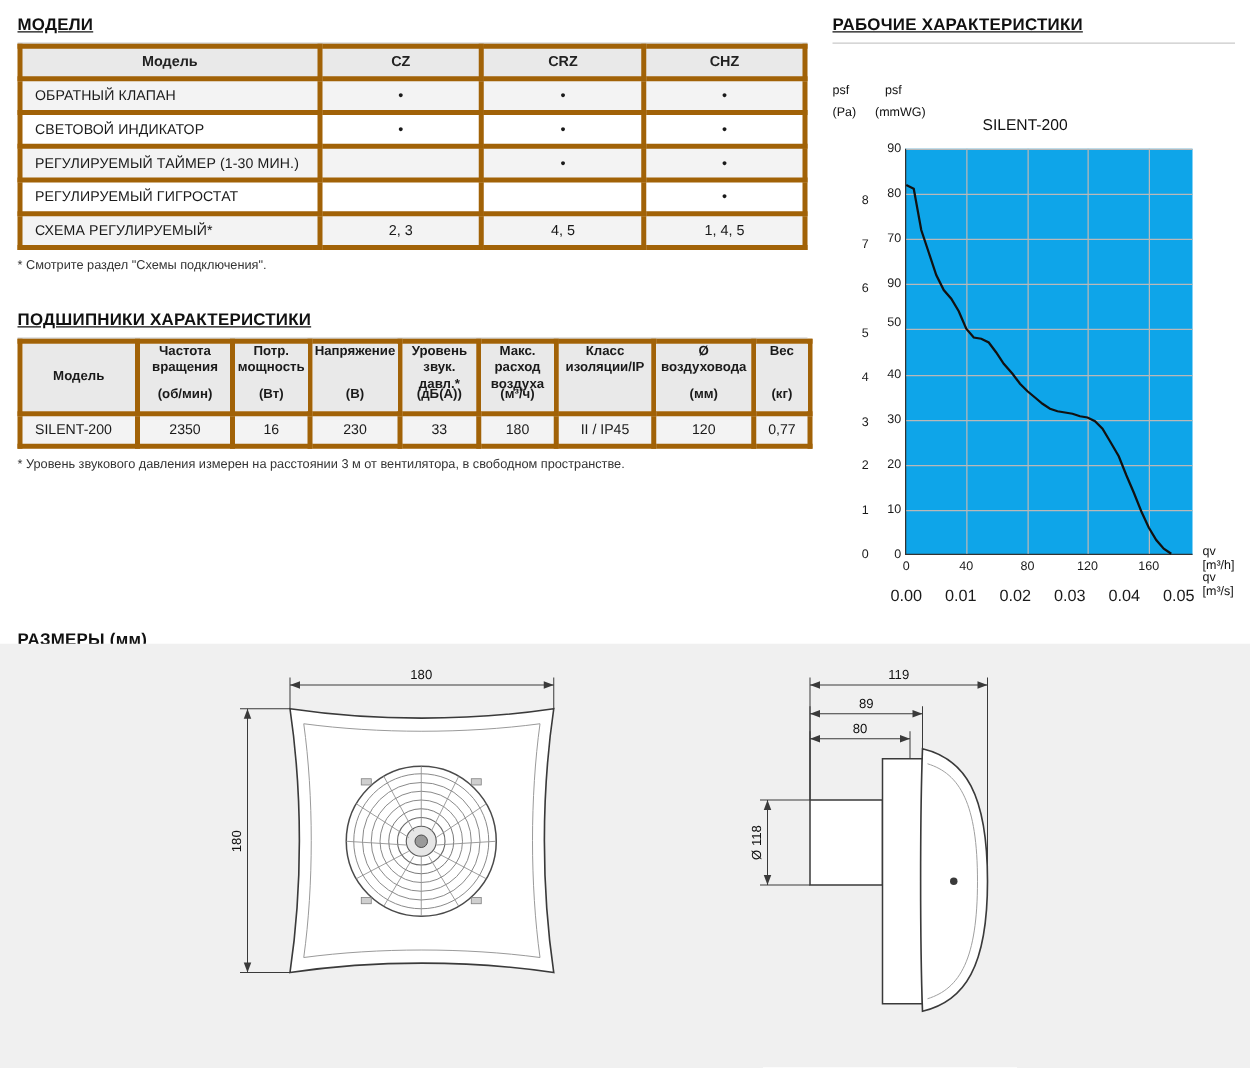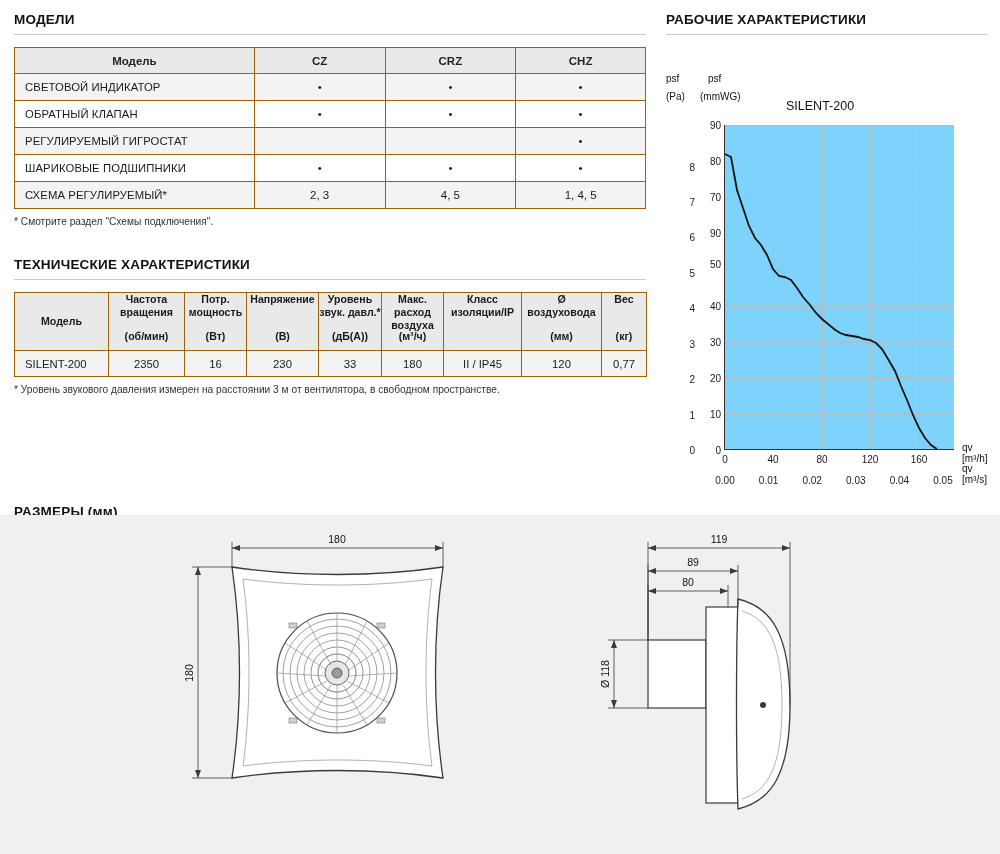"МОДЕЛИ" .title-rule { margin-bottom: 12px -> 0; text-decoration: none -> underline }
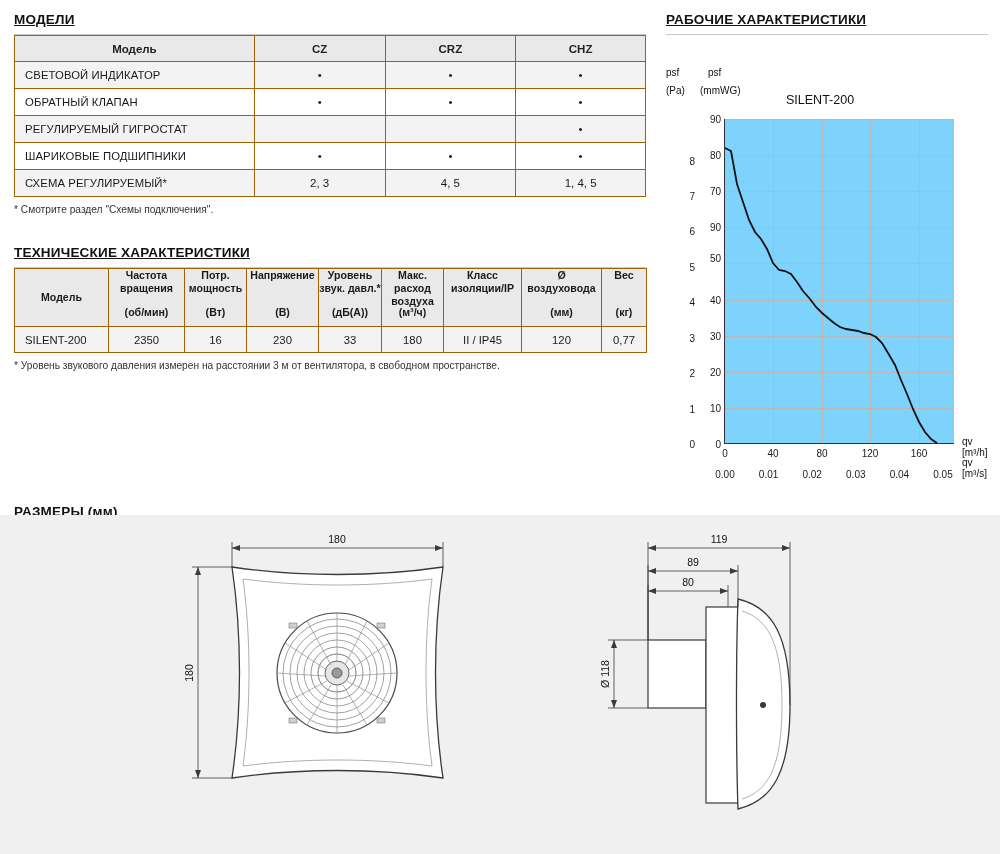"Модель" table.grid td, table.grid th { border: 1px solid #a16207 -> 4px solid #a16207 }
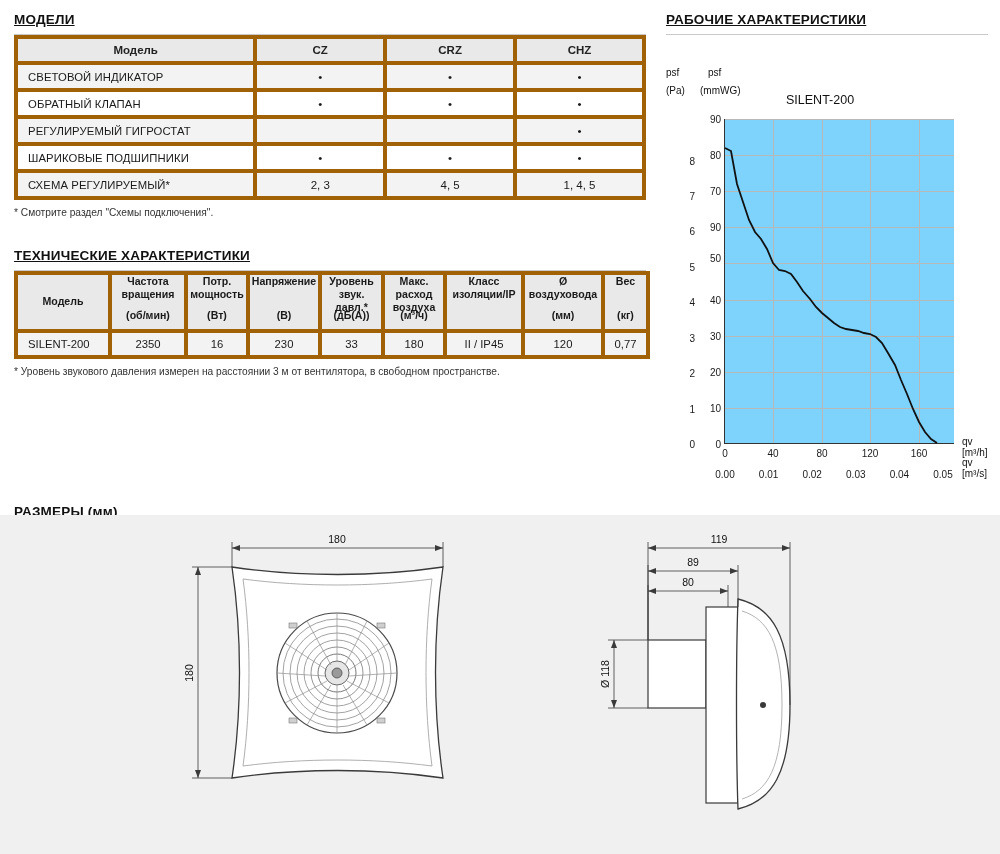"СВЕТОВОЙ ИНДИКАТОР" tr { order: before "ОБРАТНЫЙ КЛАПАН" -> after "ОБРАТНЫЙ КЛАПАН" }
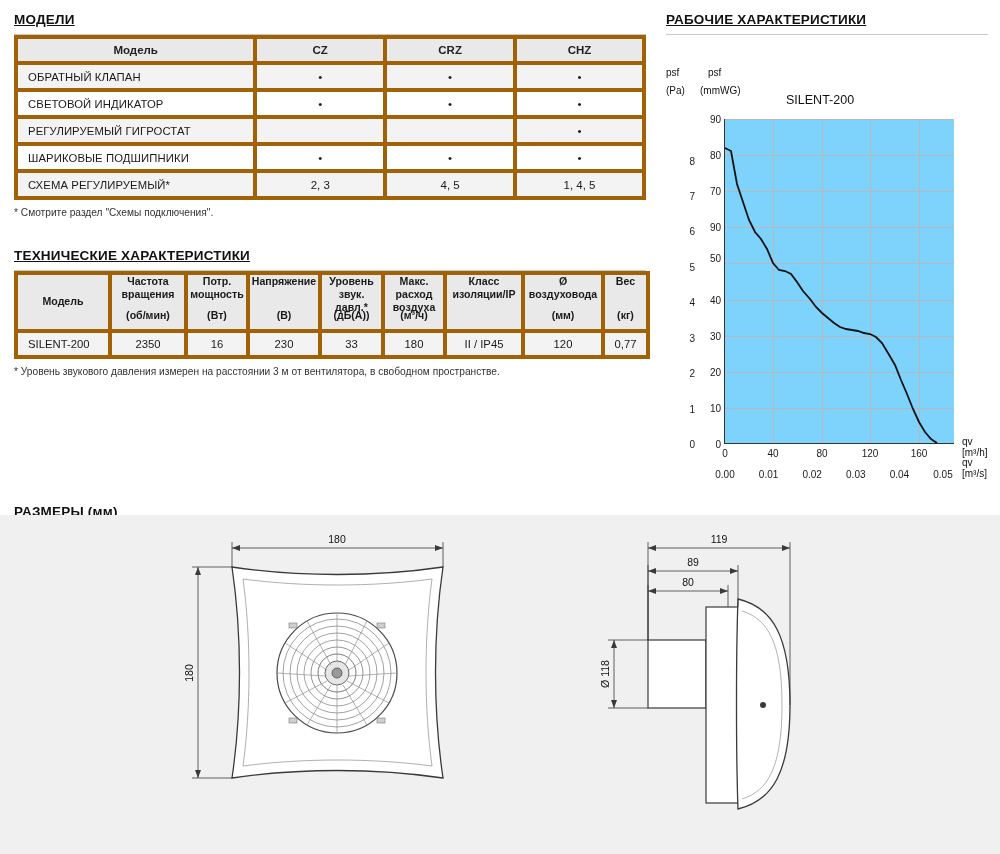"90" .plot { background: #7dd3fc -> #0ea5e9 }
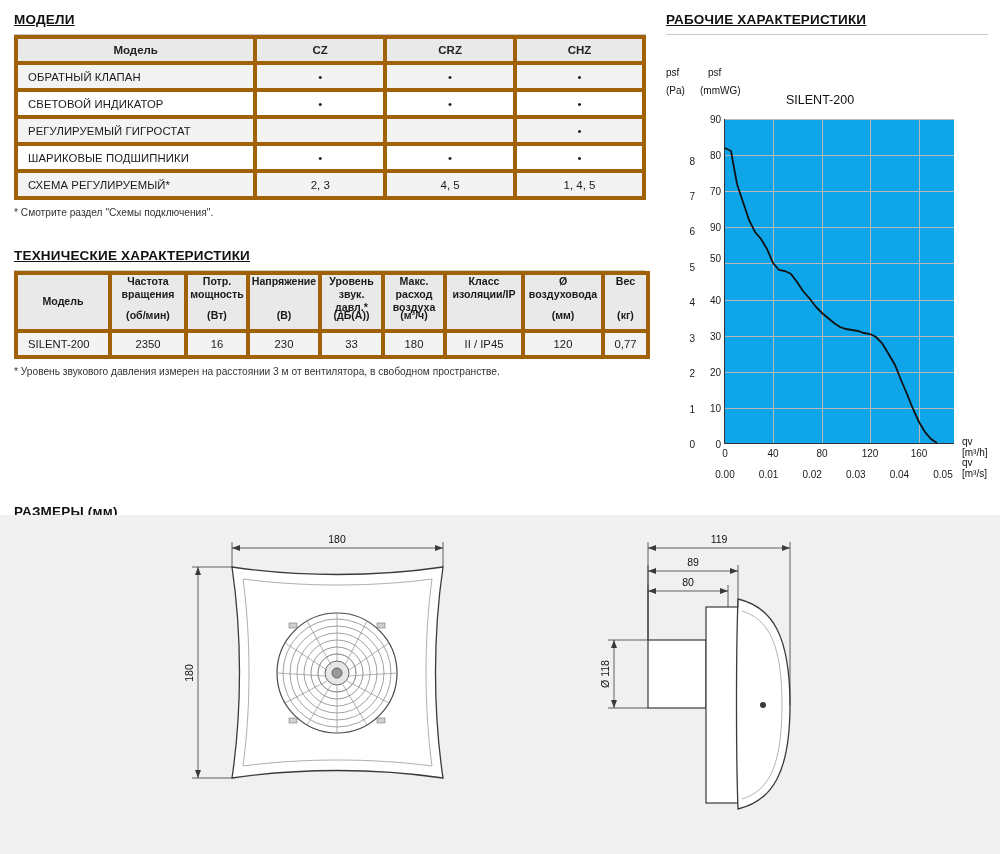"РЕГУЛИРУЕМЫЙ ТАЙМЕР (1-30 МИН.)" tr { html: none -> <tr> <td>РЕГУЛИРУЕМЫЙ ТАЙМЕР (1-30 МИН.)</td> <td></td> <td>•</td> <td>•</td> </tr> }
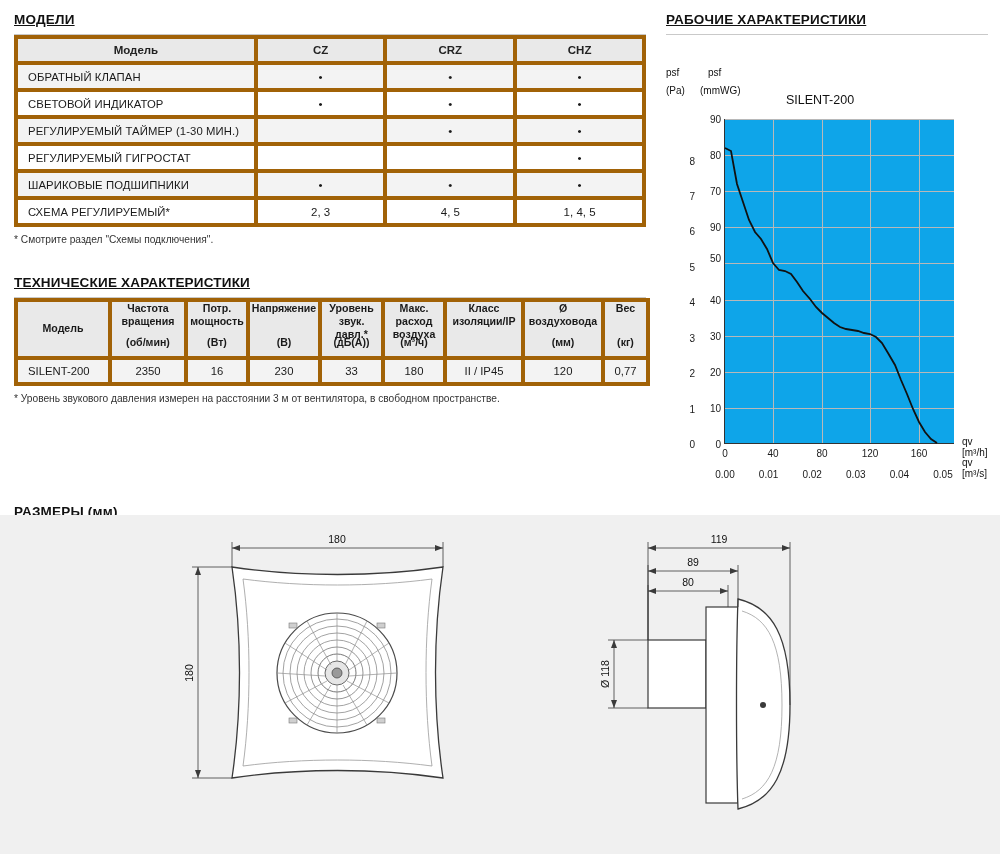"ШАРИКОВЫЕ ПОДШИПНИКИ" tr { html: <tr> <td>ШАРИКОВЫЕ ПОДШИПНИКИ</td> <td>•</td> <td>•</td> <td>•</td> </tr> -> none }
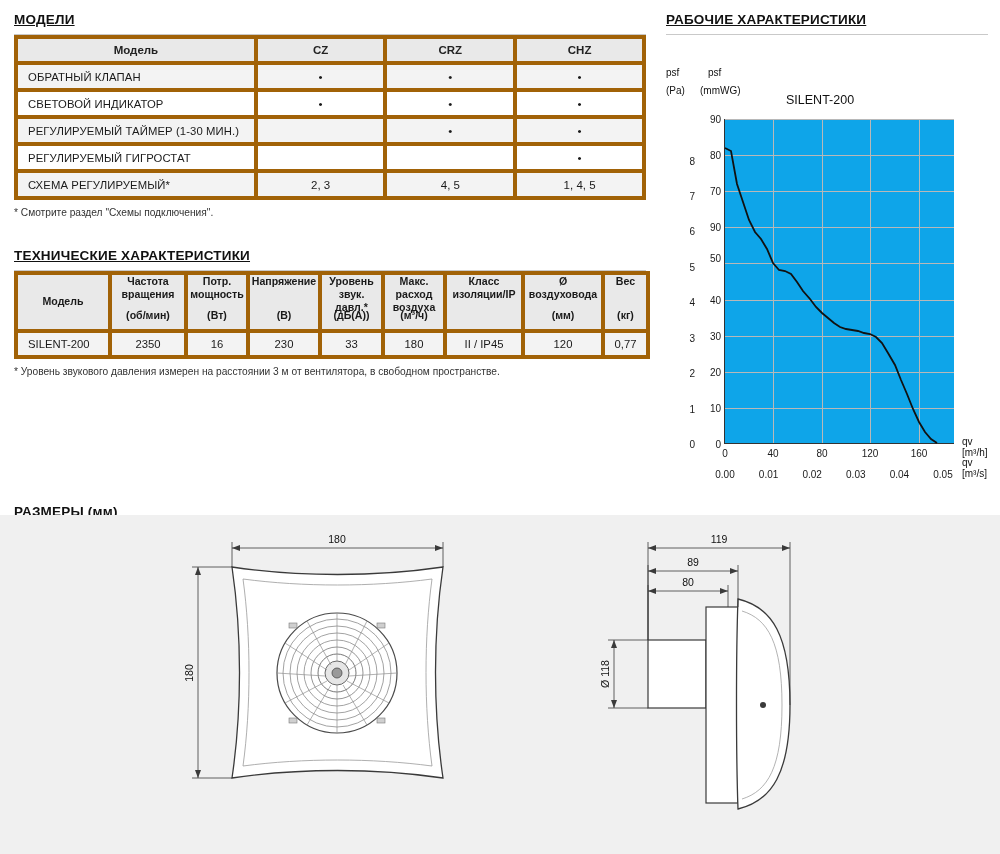"ТЕХНИЧЕСКИЕ ХАРАКТЕРИСТИКИ" div.section-title { text: ТЕХНИЧЕСКИЕ -> ПОДШИПНИКИ }
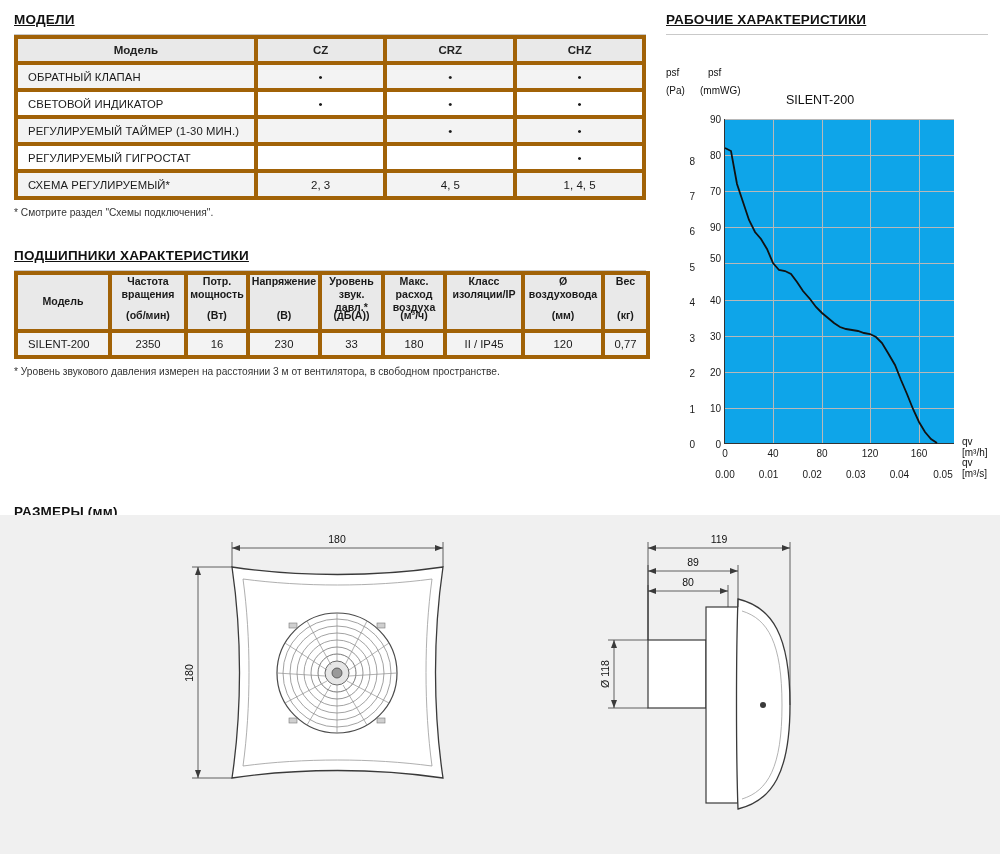"0.00" .tick-x2 { font-size: 10px -> 13px }
